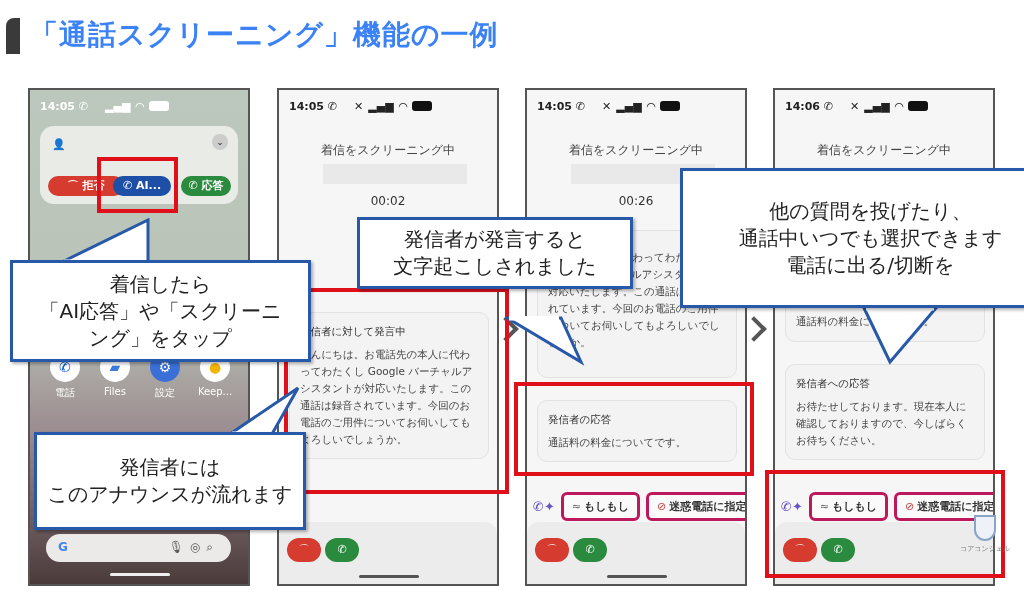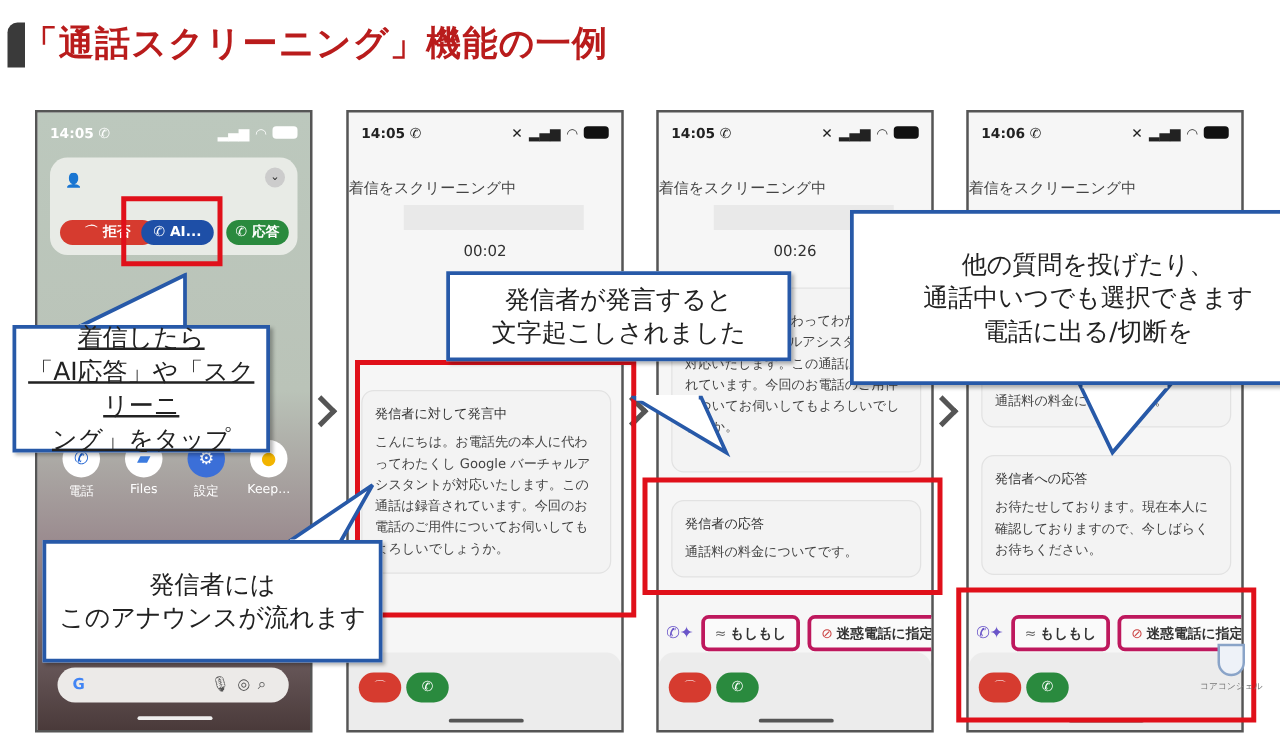"「通話スクリーニング」機能の一例" .title { color: #b91c1c -> #3b82f6; left: 18px -> 30px }
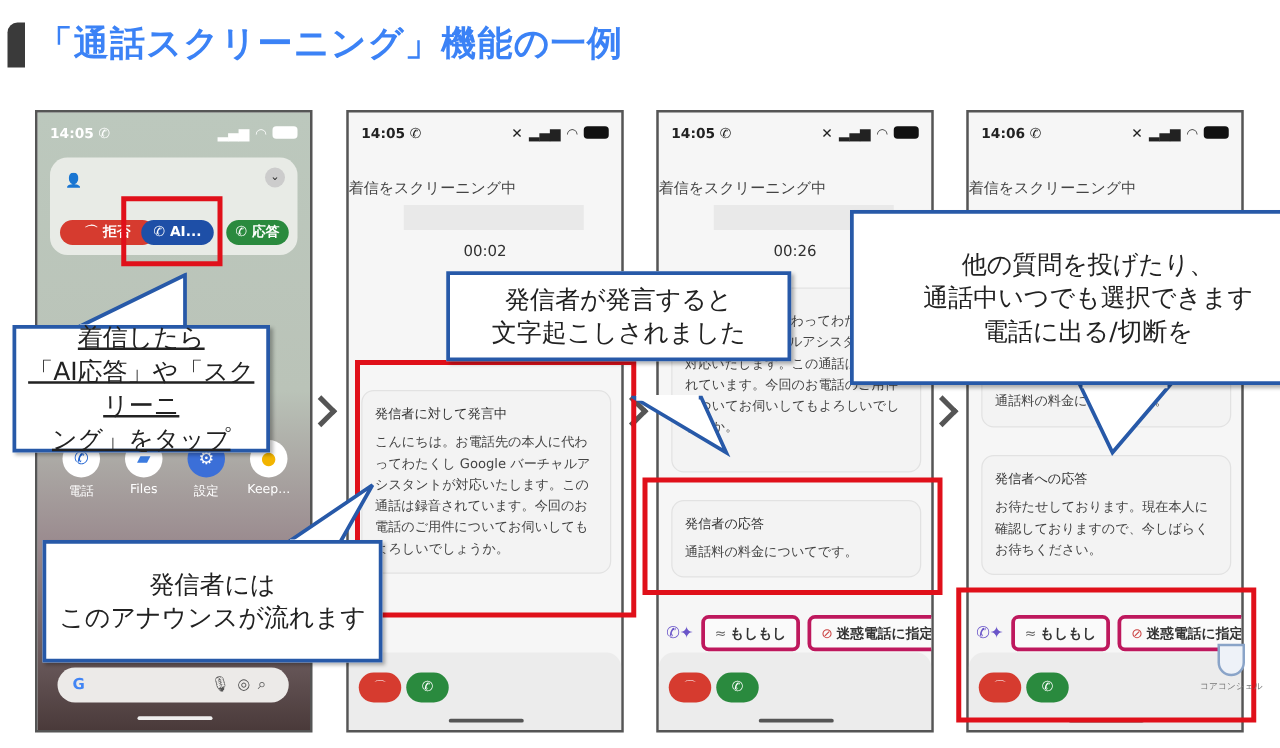"14:05 ✆" .status { gap: none -> 17px; justify-content: space-between -> flex-start }
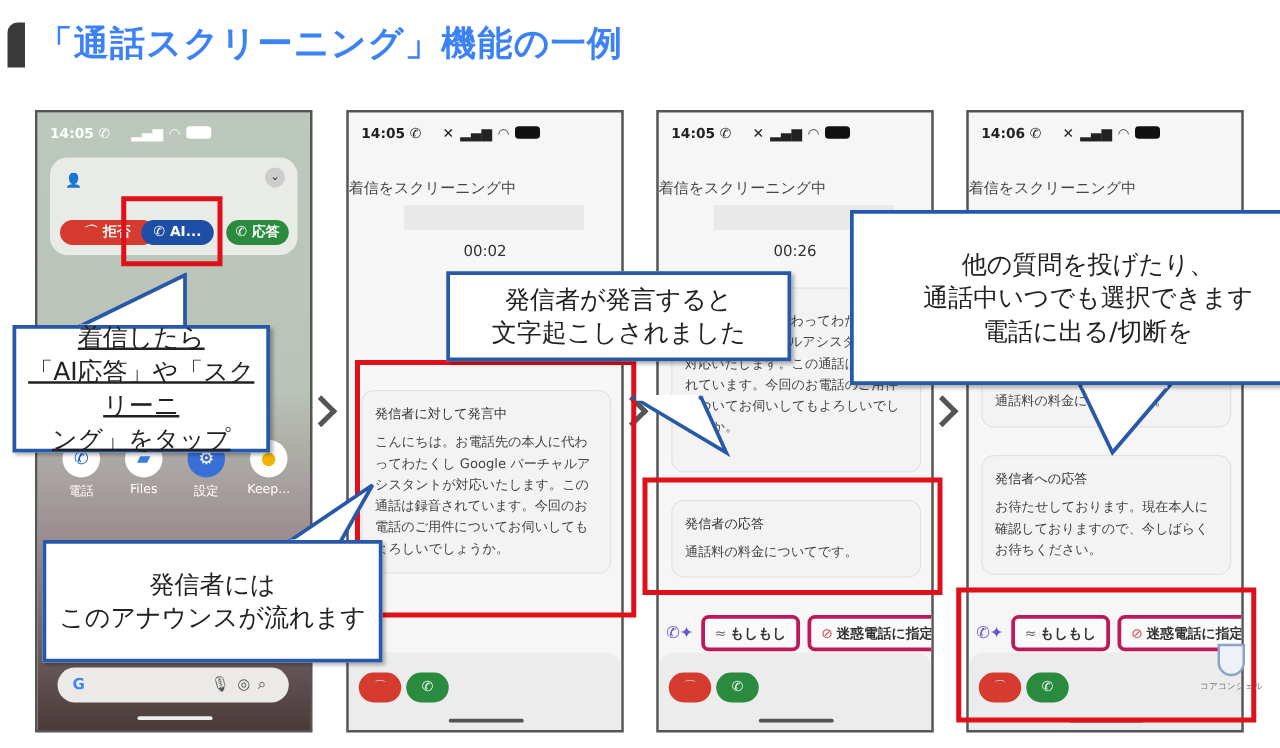"着信をスクリーニング中" .scr-title { text-align: left -> center }
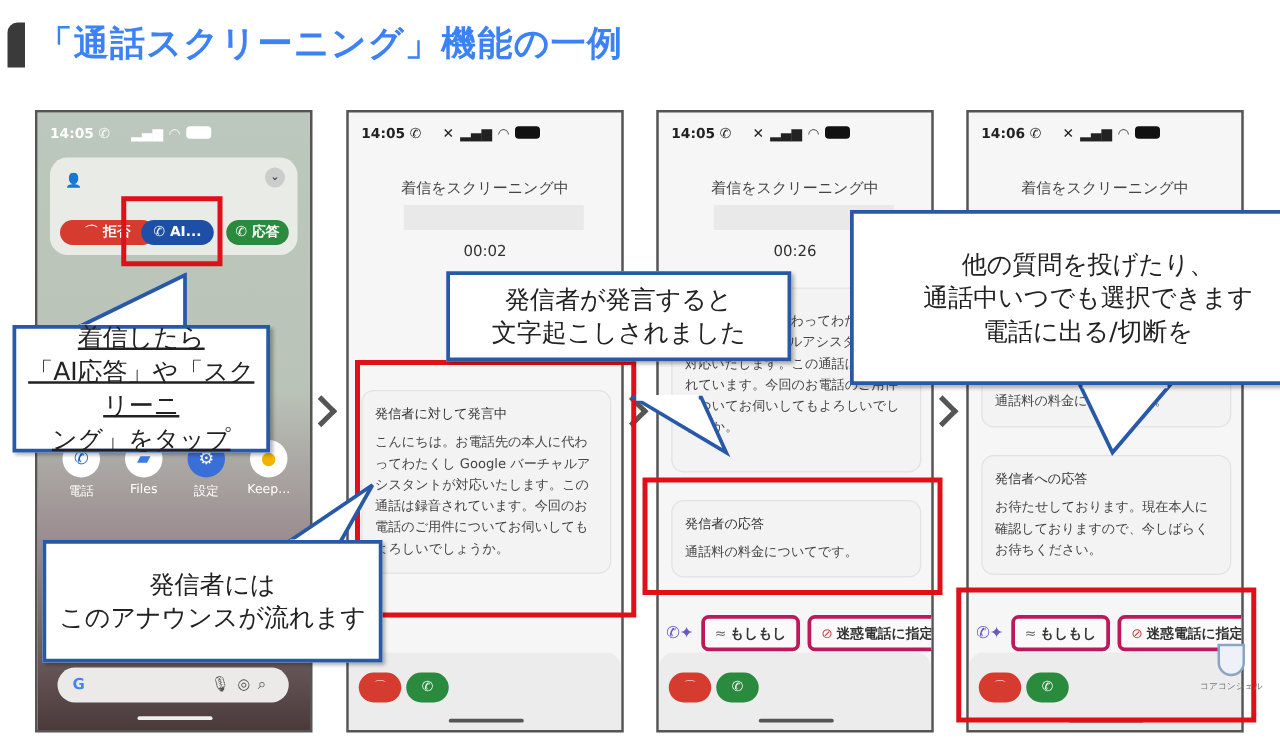"着信したら" div.callout { text-decoration: underline -> none; width: 206px -> 301px }
